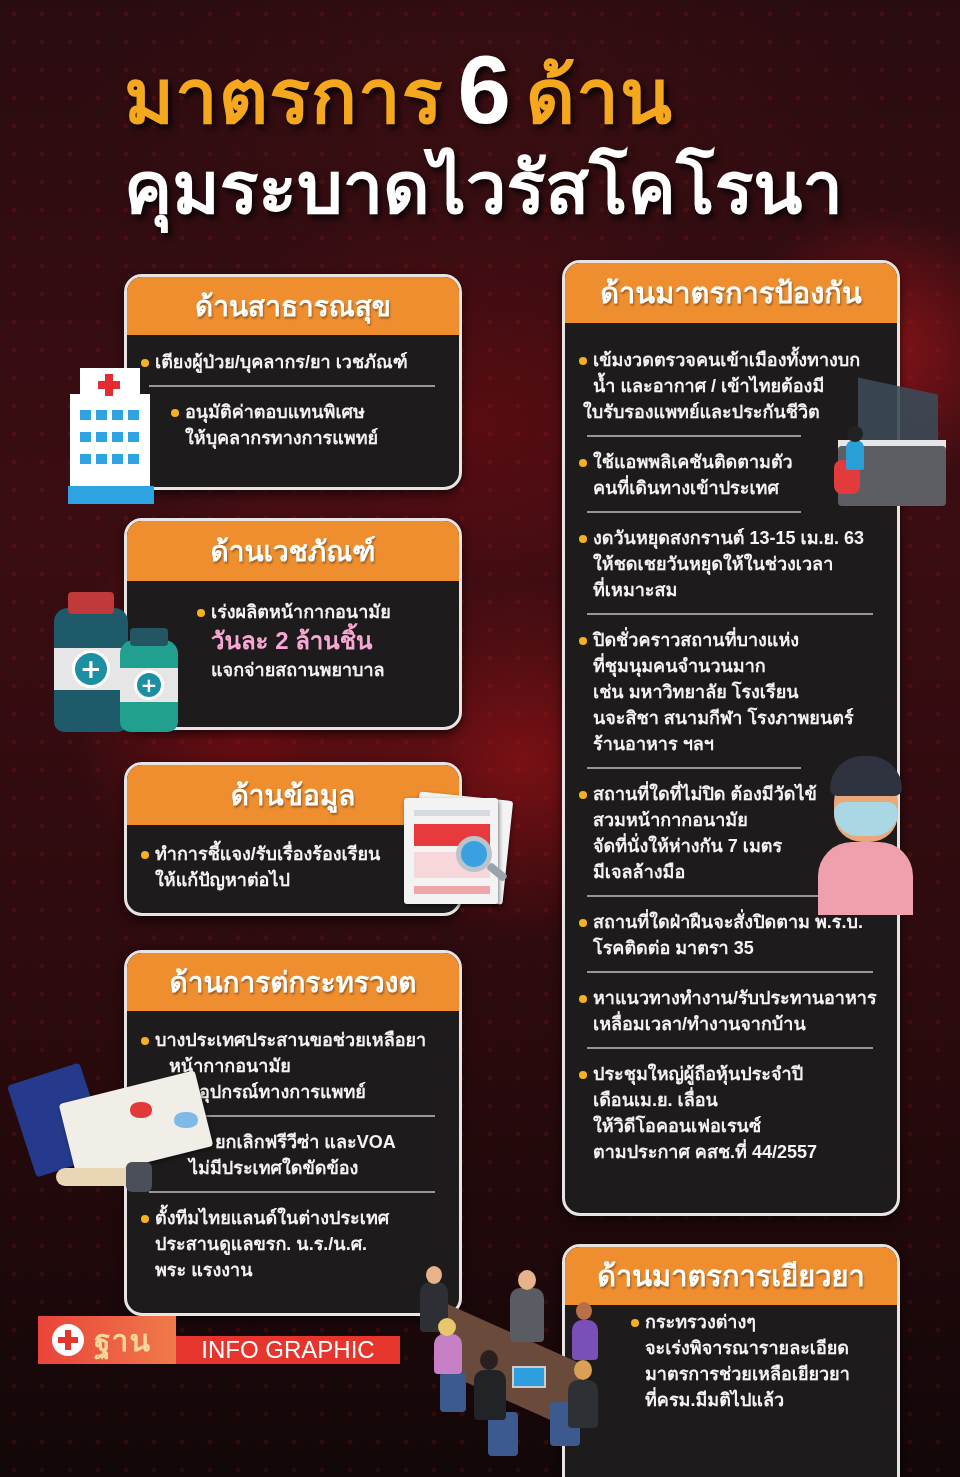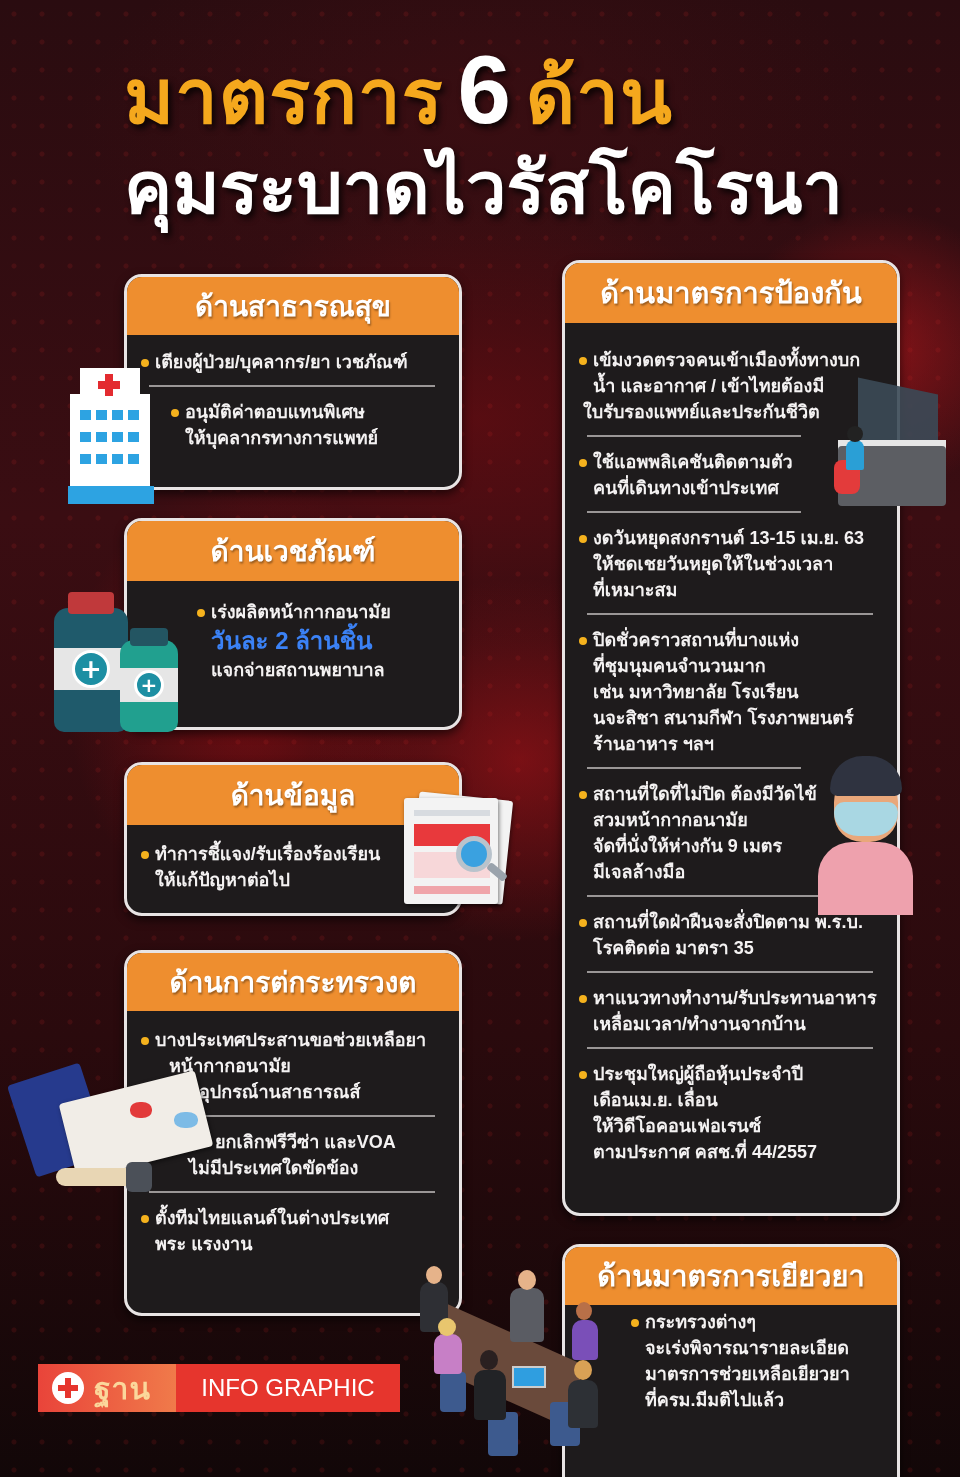"วันละ 2 ล้านชิ้น" .item .line.hl { color: #3b82f6 -> #f9a8d4 }
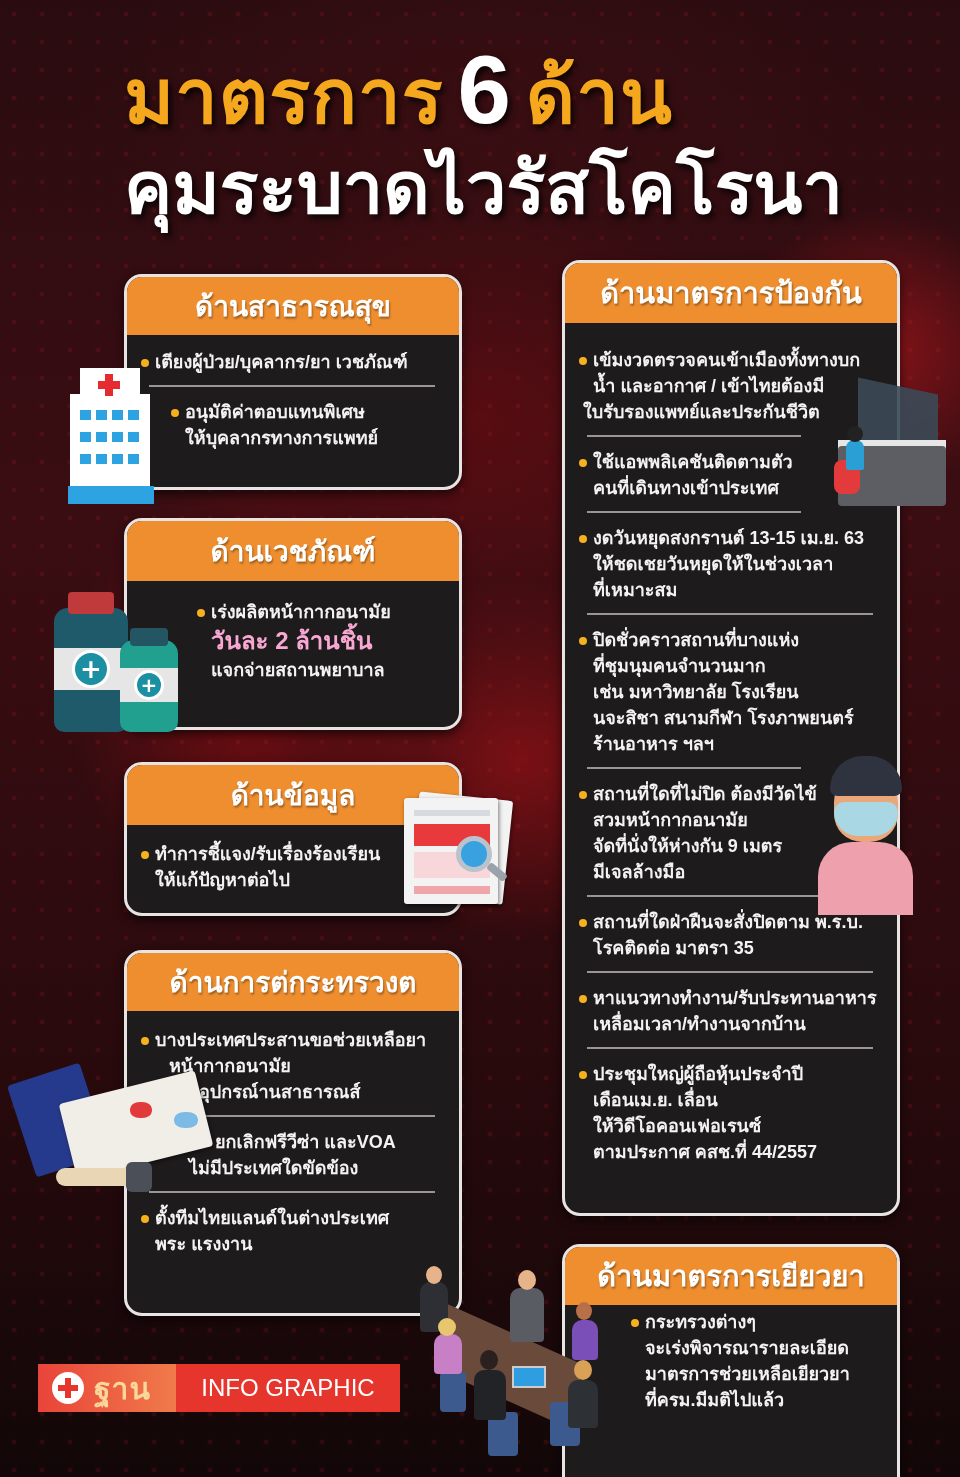"จัดที่นั่งให้ห่างกัน 9 เมตร" span.line { text: 9 -> 7 }
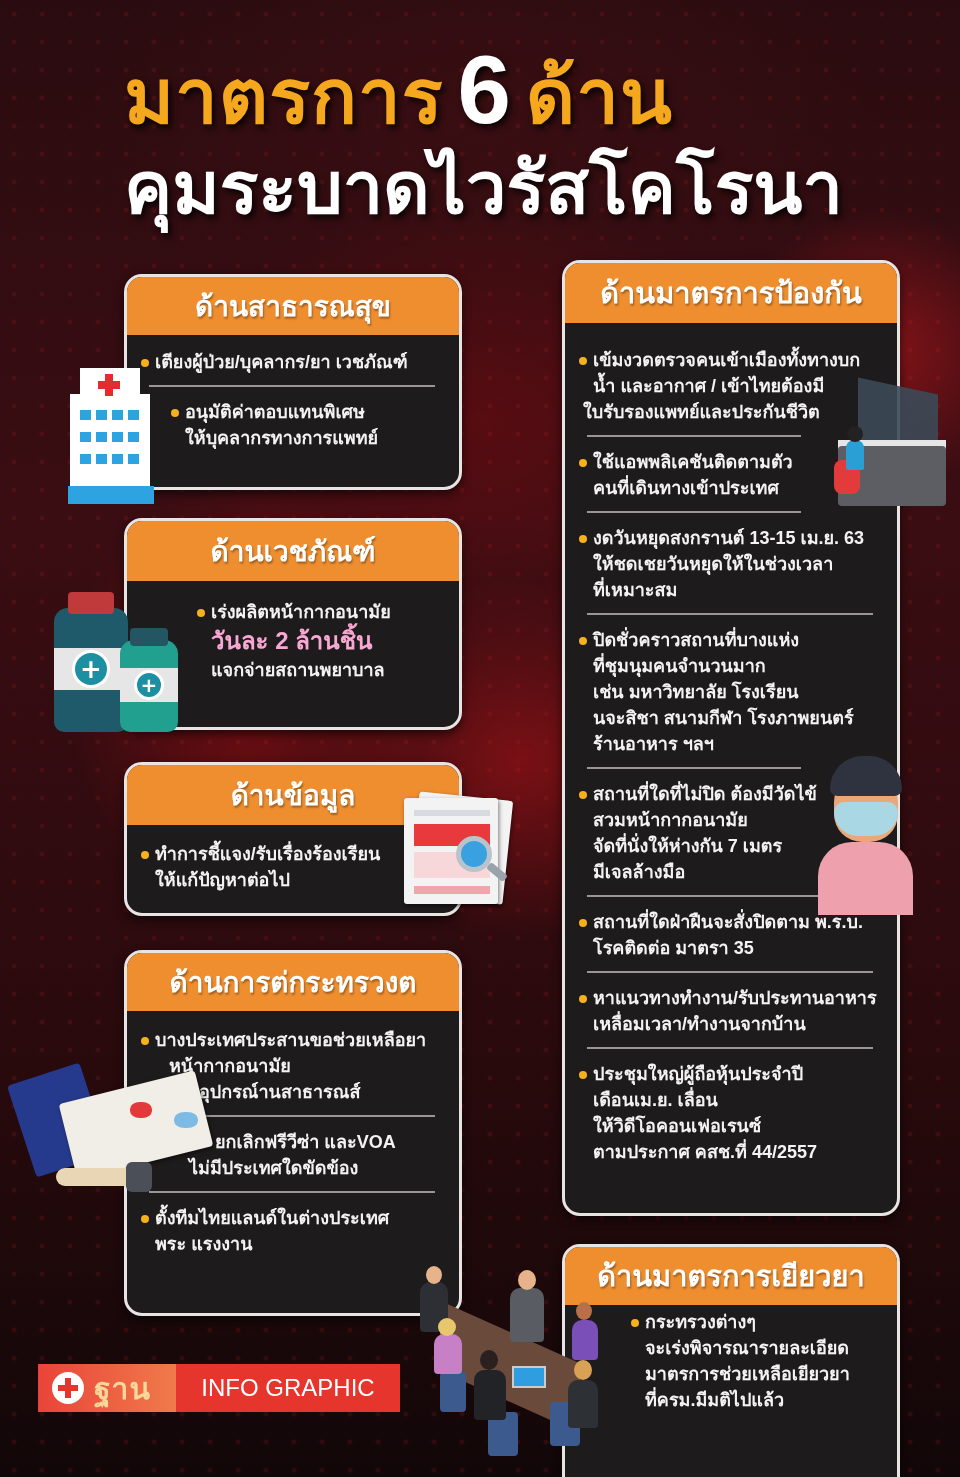"อุปกรณ์านสาธารณส์" span.line { text: อุปกรณ์านสาธารณส์ -> อุปกรณ์ทางการแพทย์ }
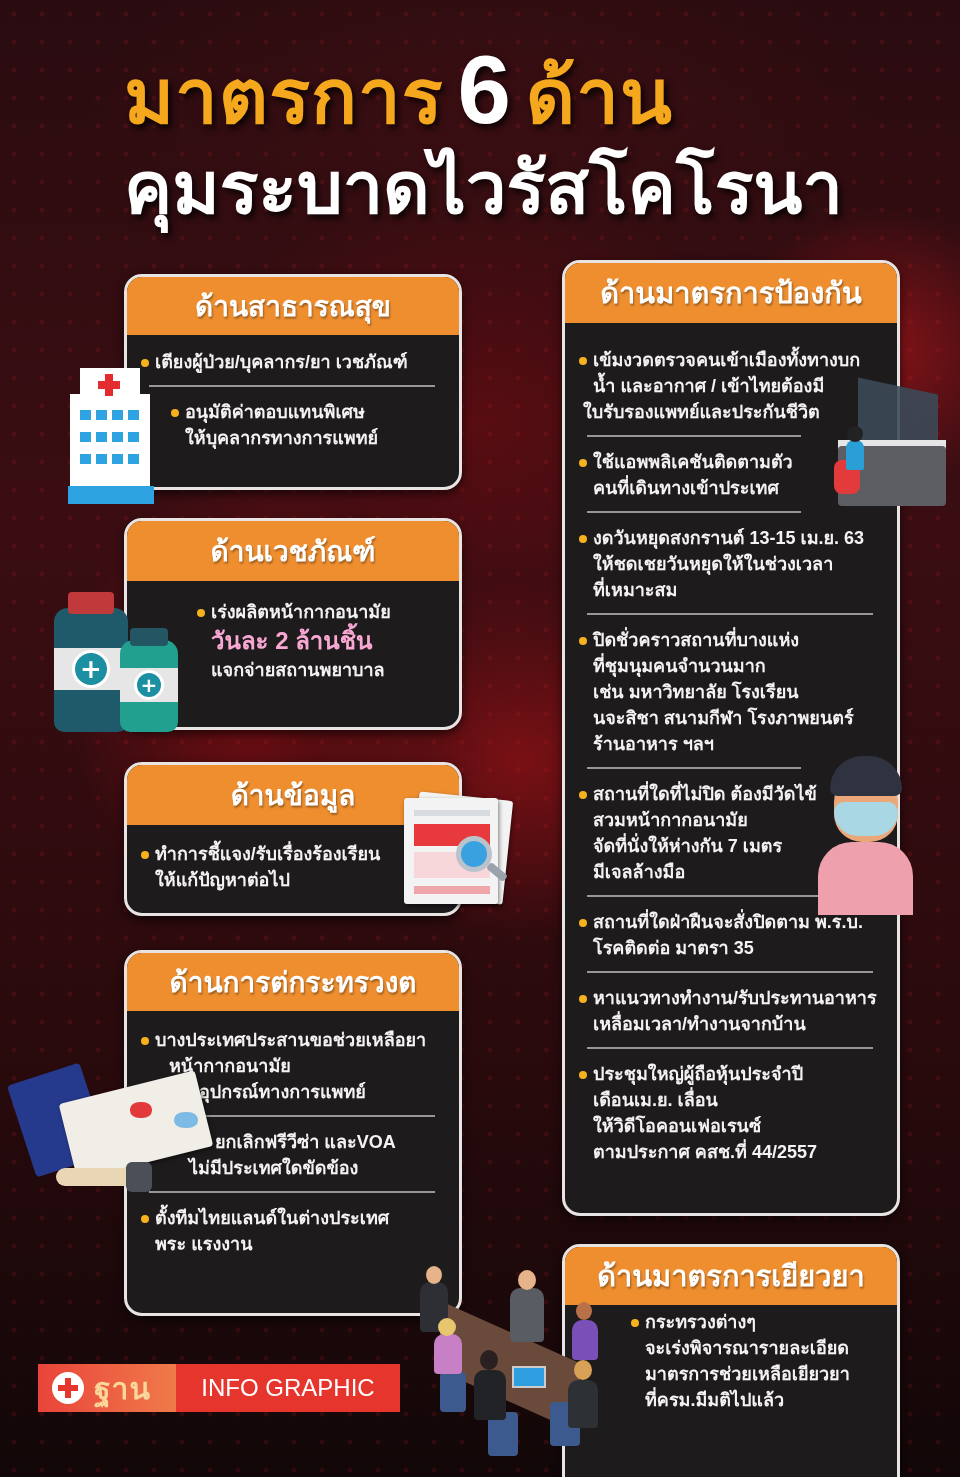"ประสานดูแลขรก. น.ร./น.ศ." span.line { html: none -> <span>ประสานดูแลขรก. น.ร./น.ศ.</span> }
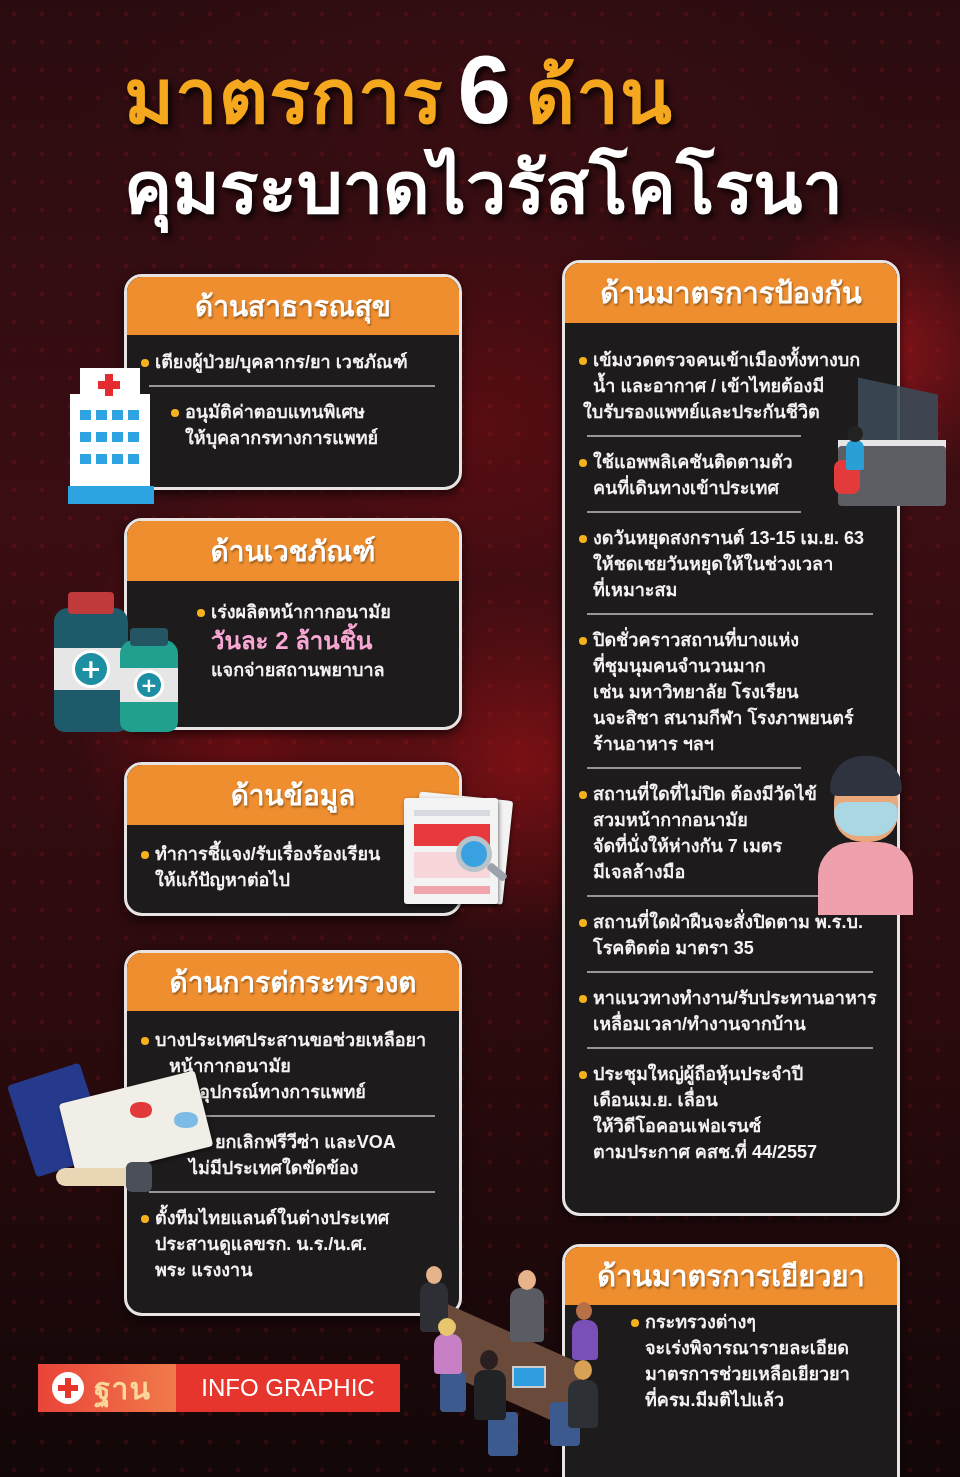"ฐาน" #logo { align-items: none -> flex-end; top: 1364px -> 1316px }
